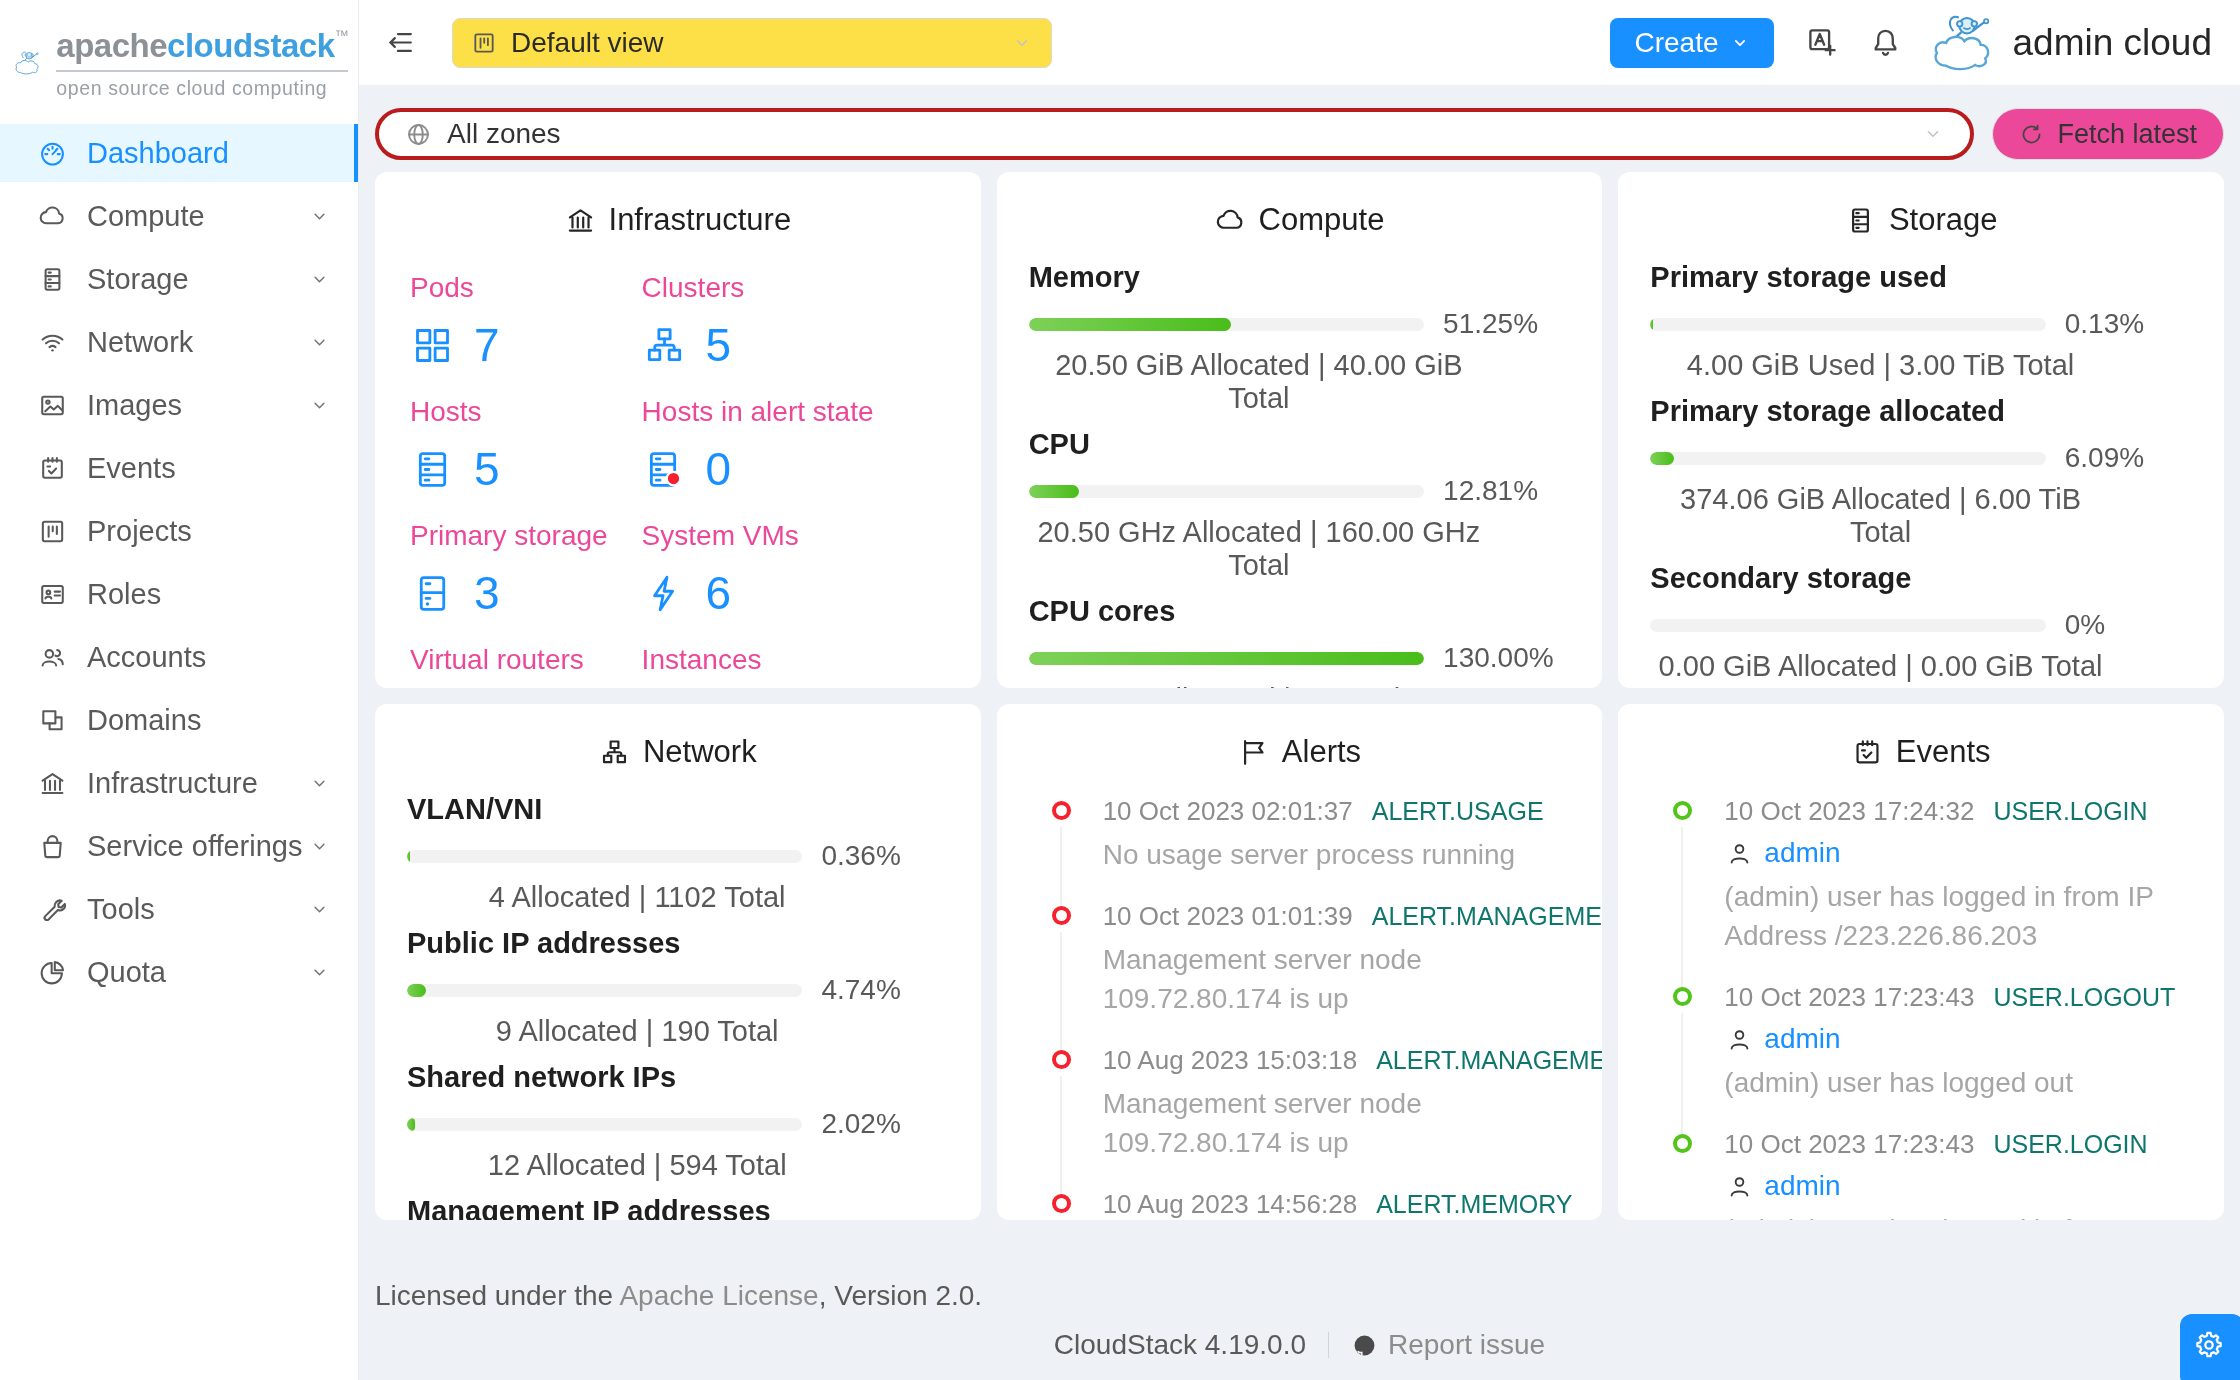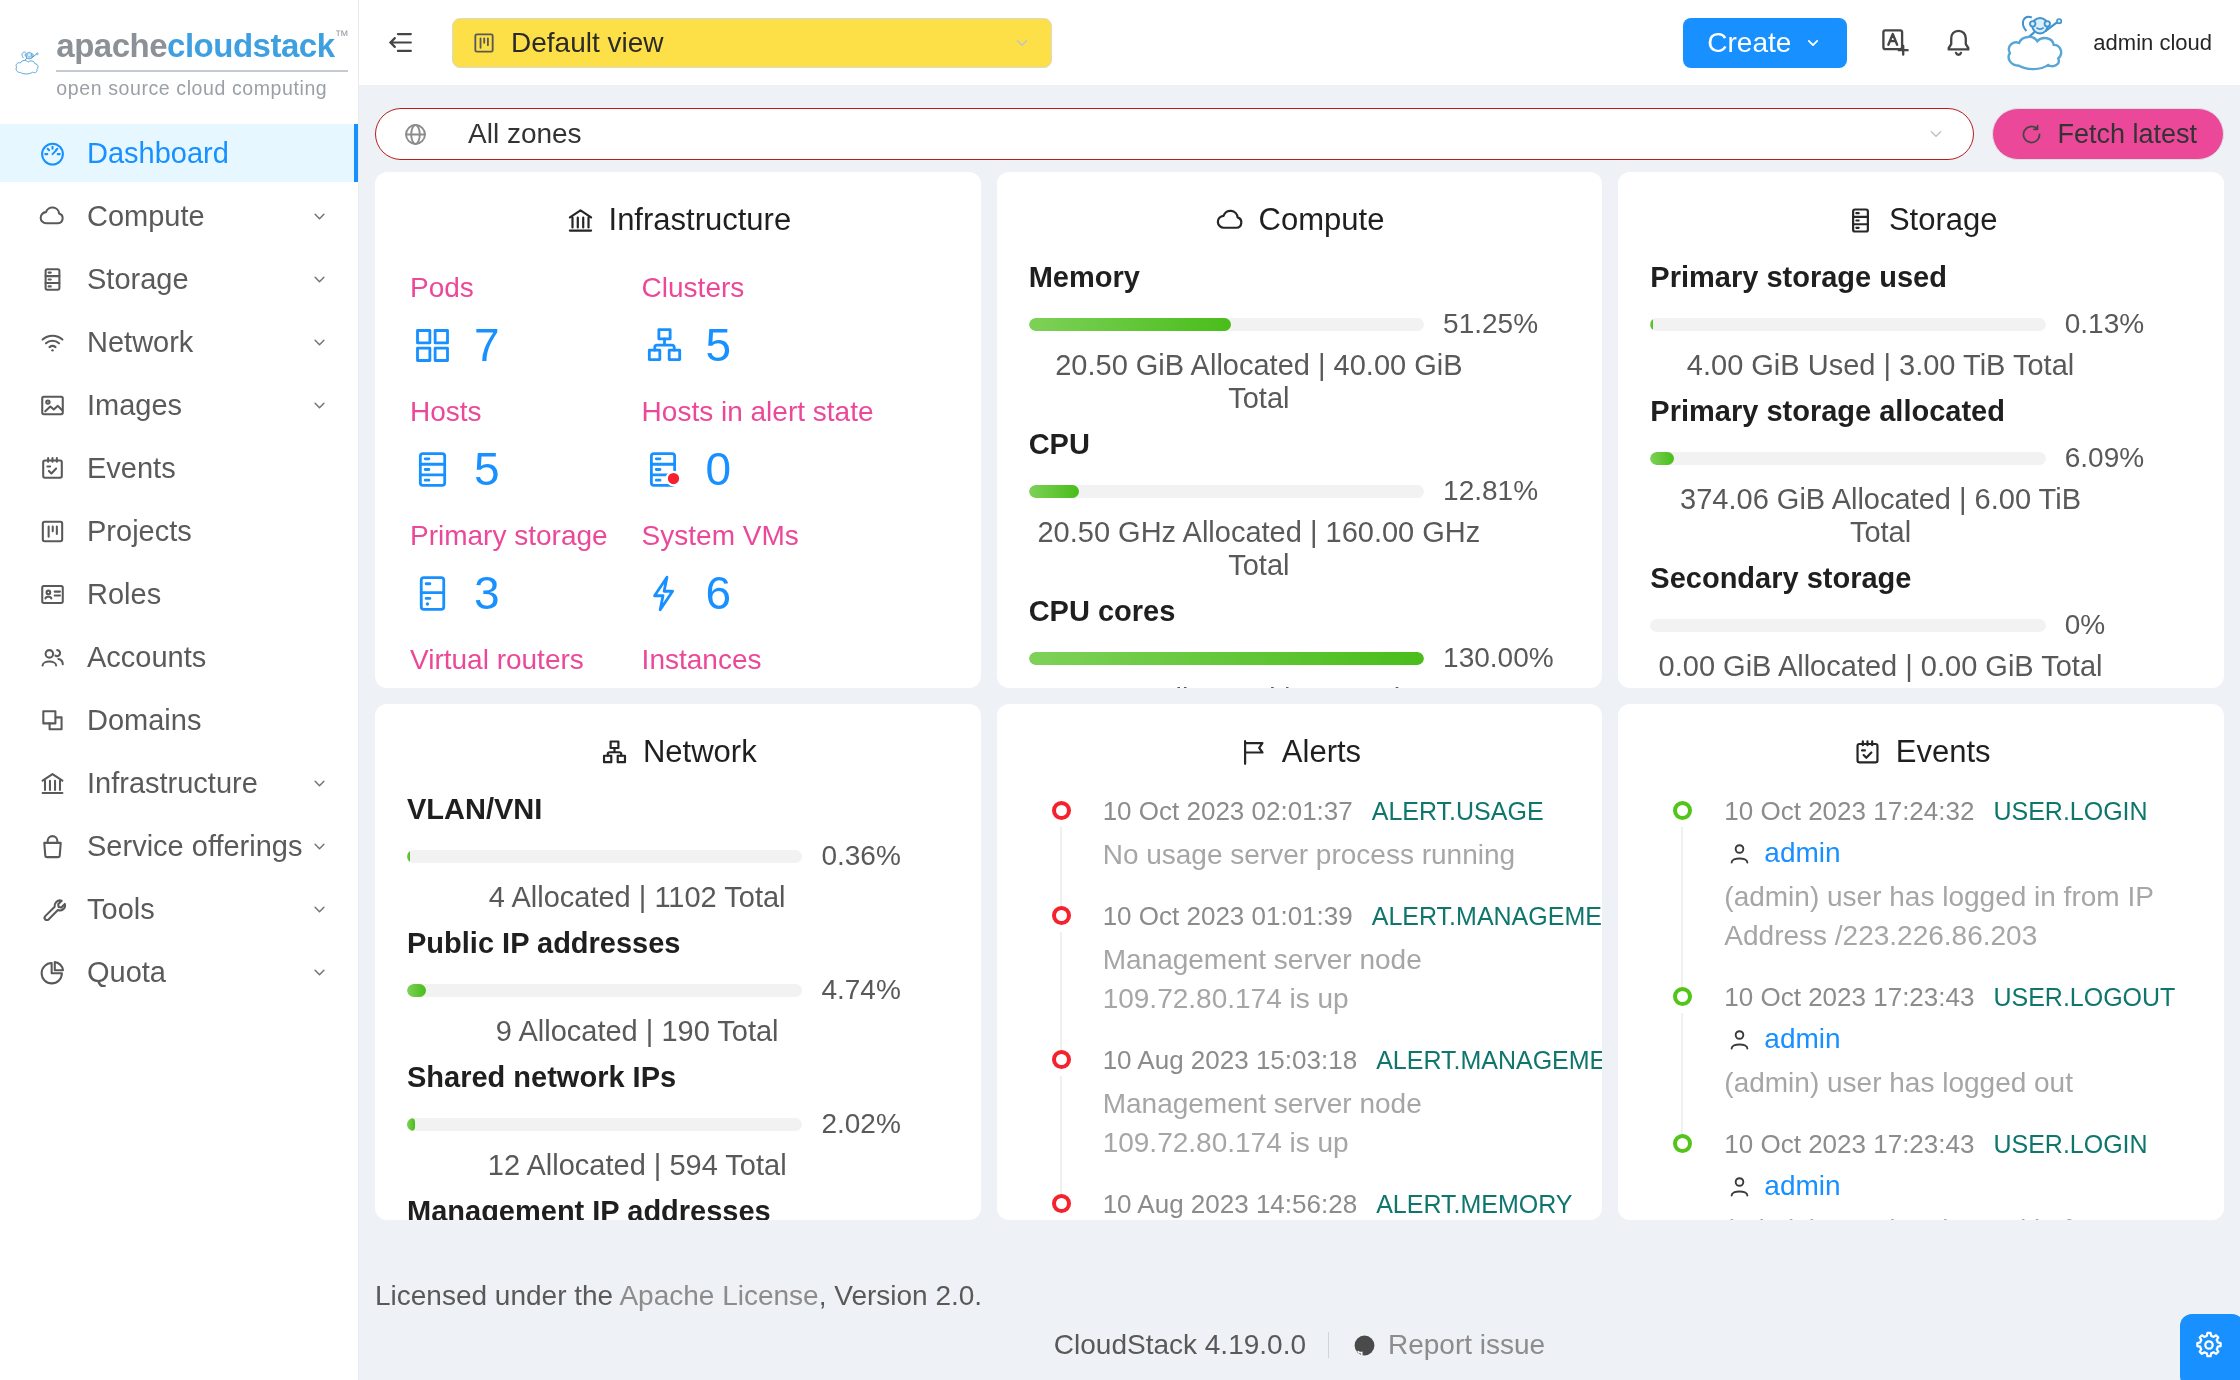"admin cloud" .user-name { font-size: 22px -> 37px; margin-left: 12px -> 4px }
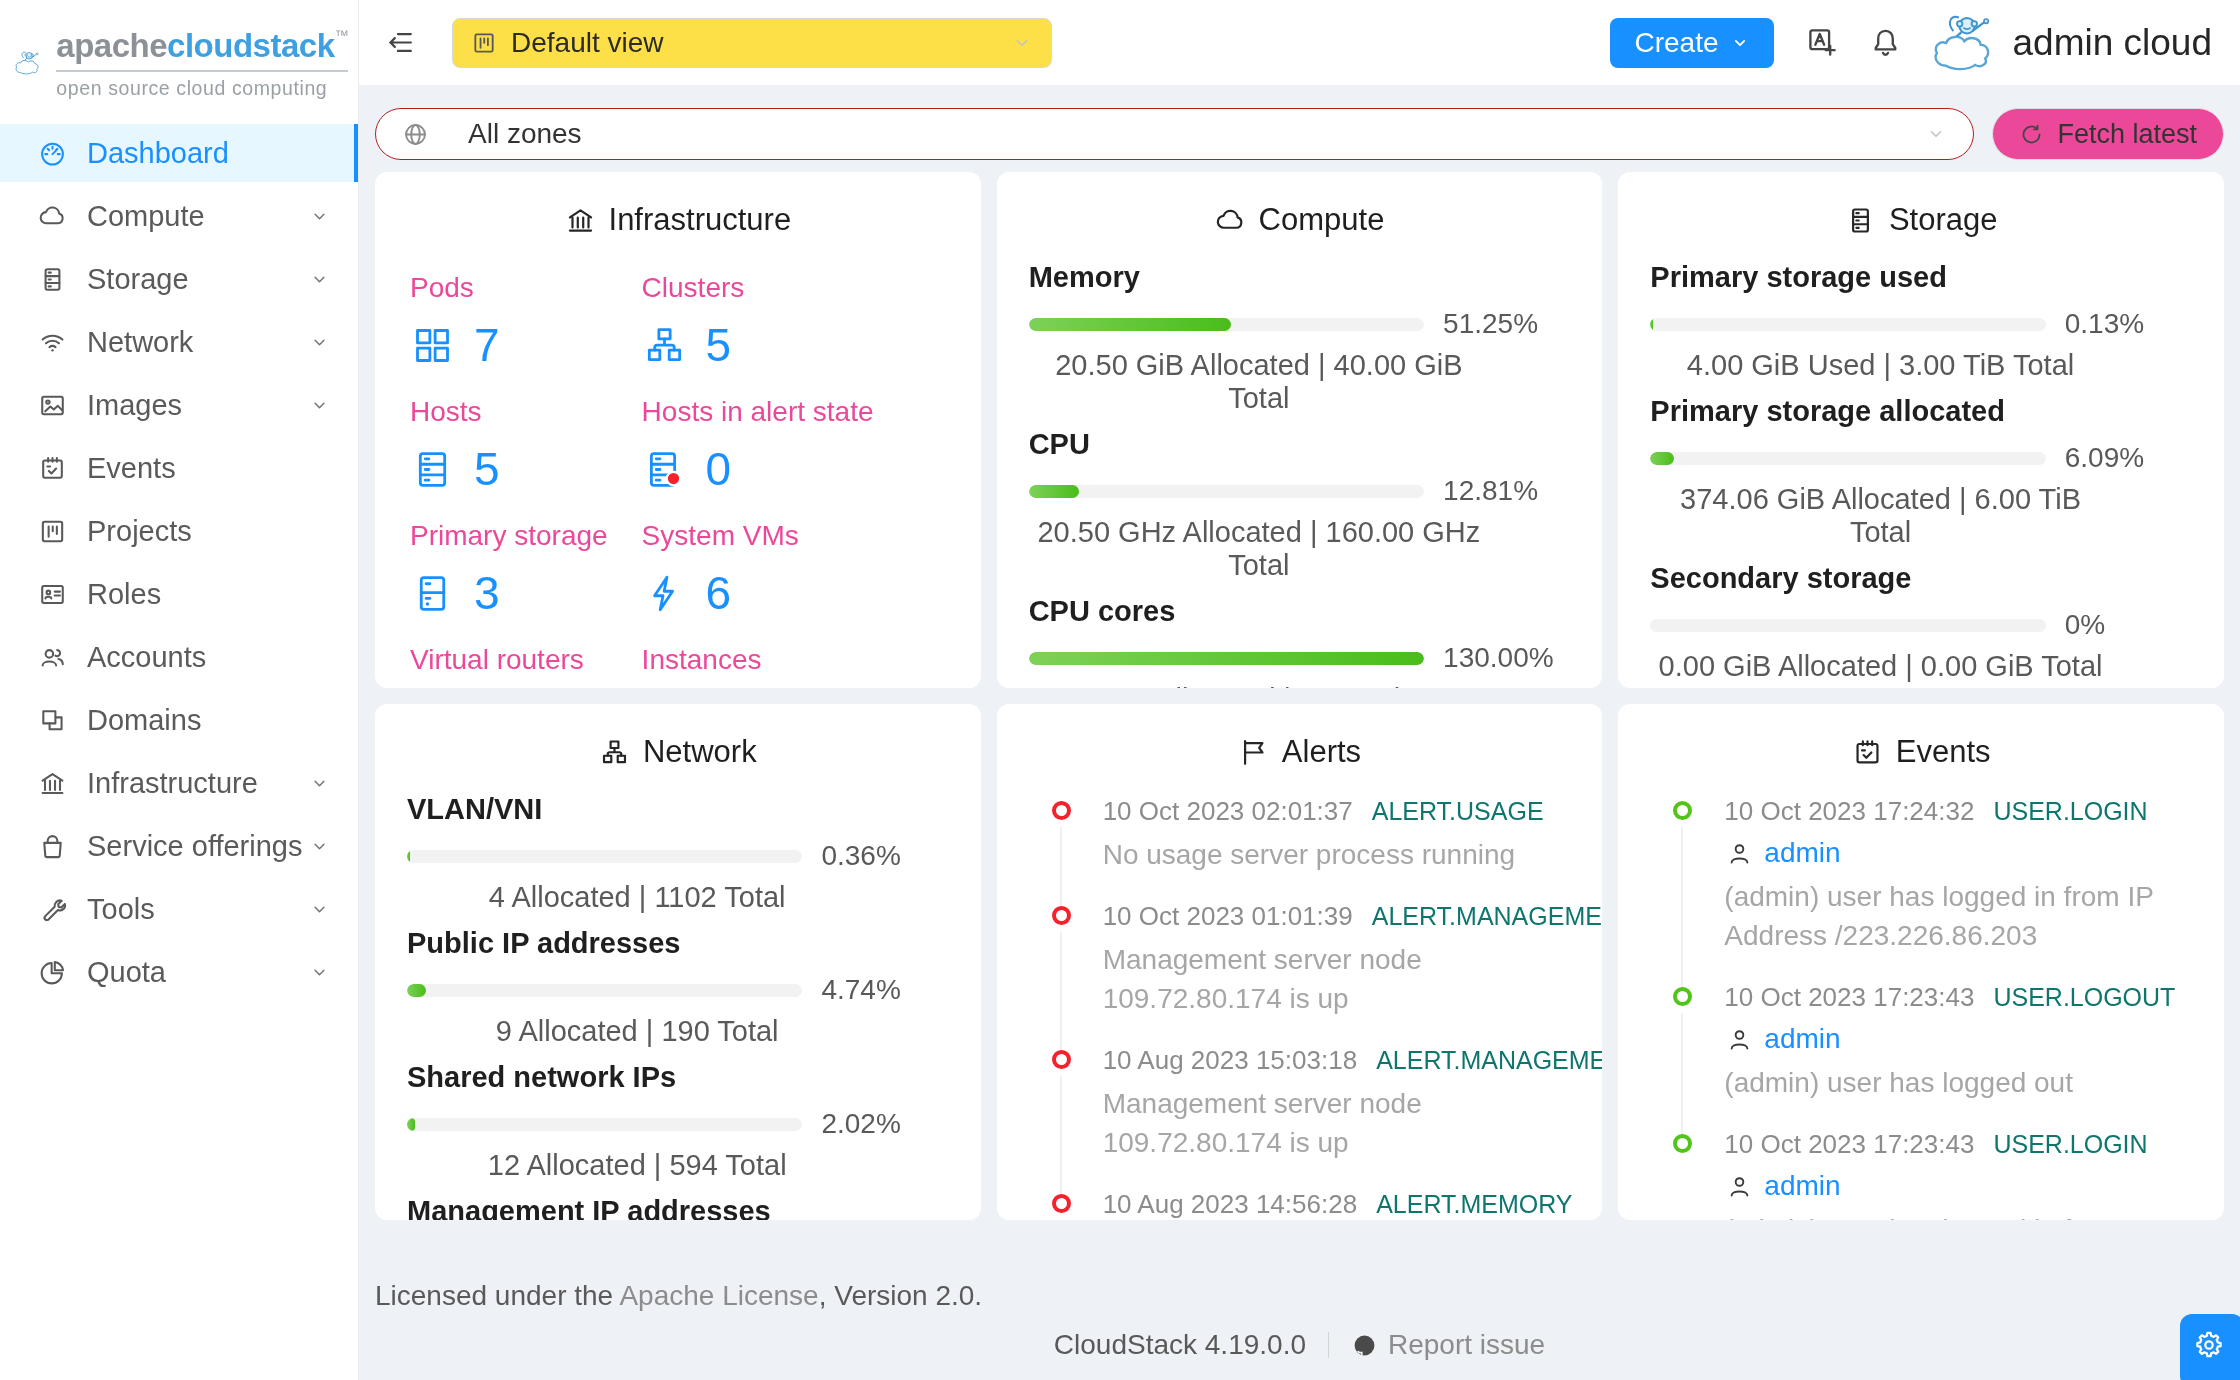"All zones" .zone-select { border: 1px solid #b91c1c -> 4px solid #b91c1c; gap: 24px -> none }
